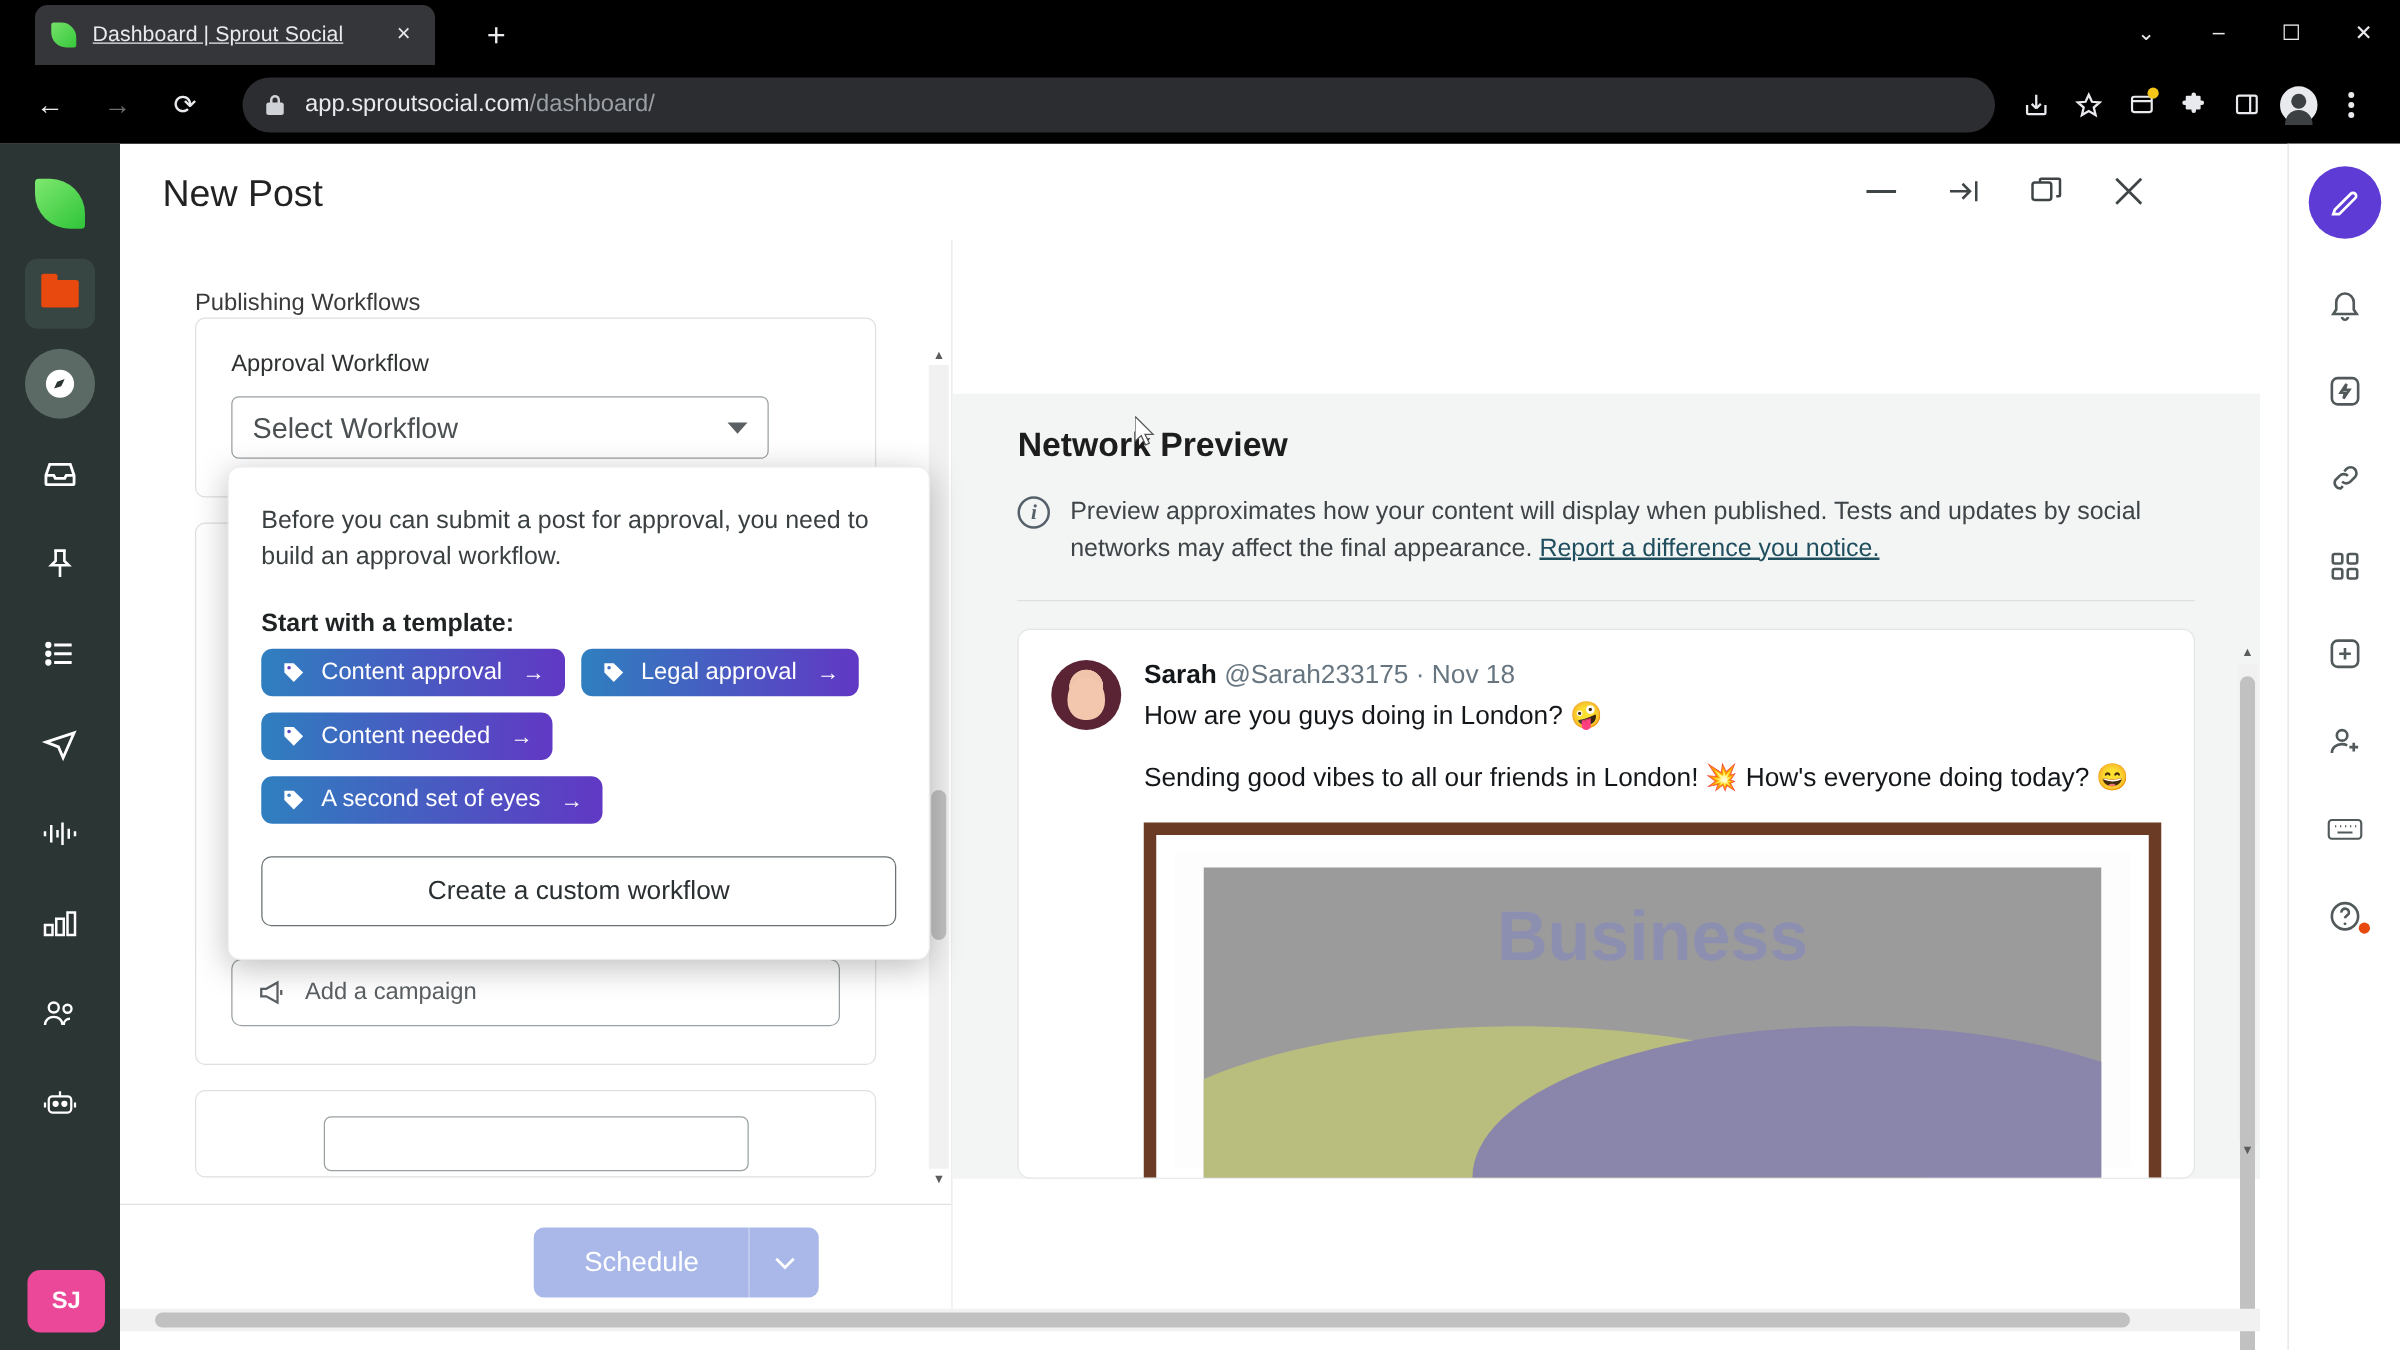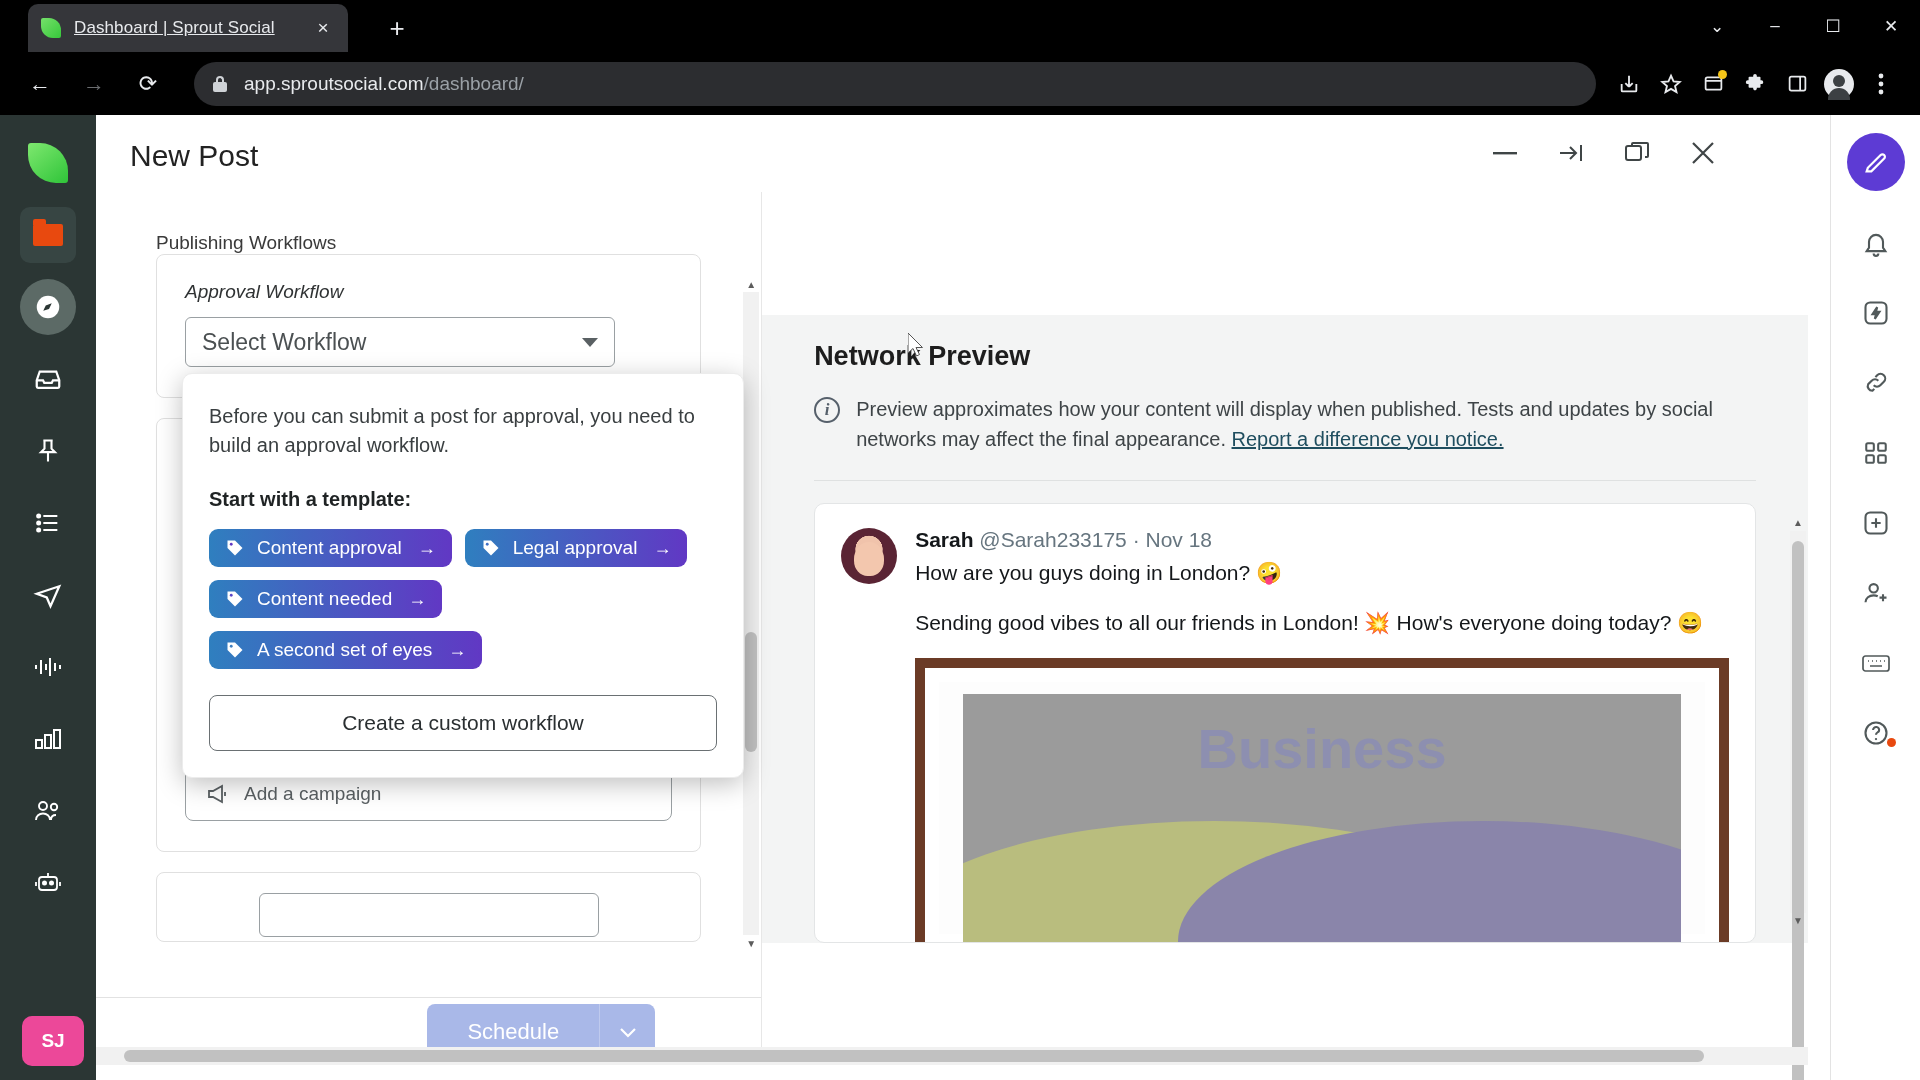"Approval Workflow" .field-label { font-style: italic -> none }
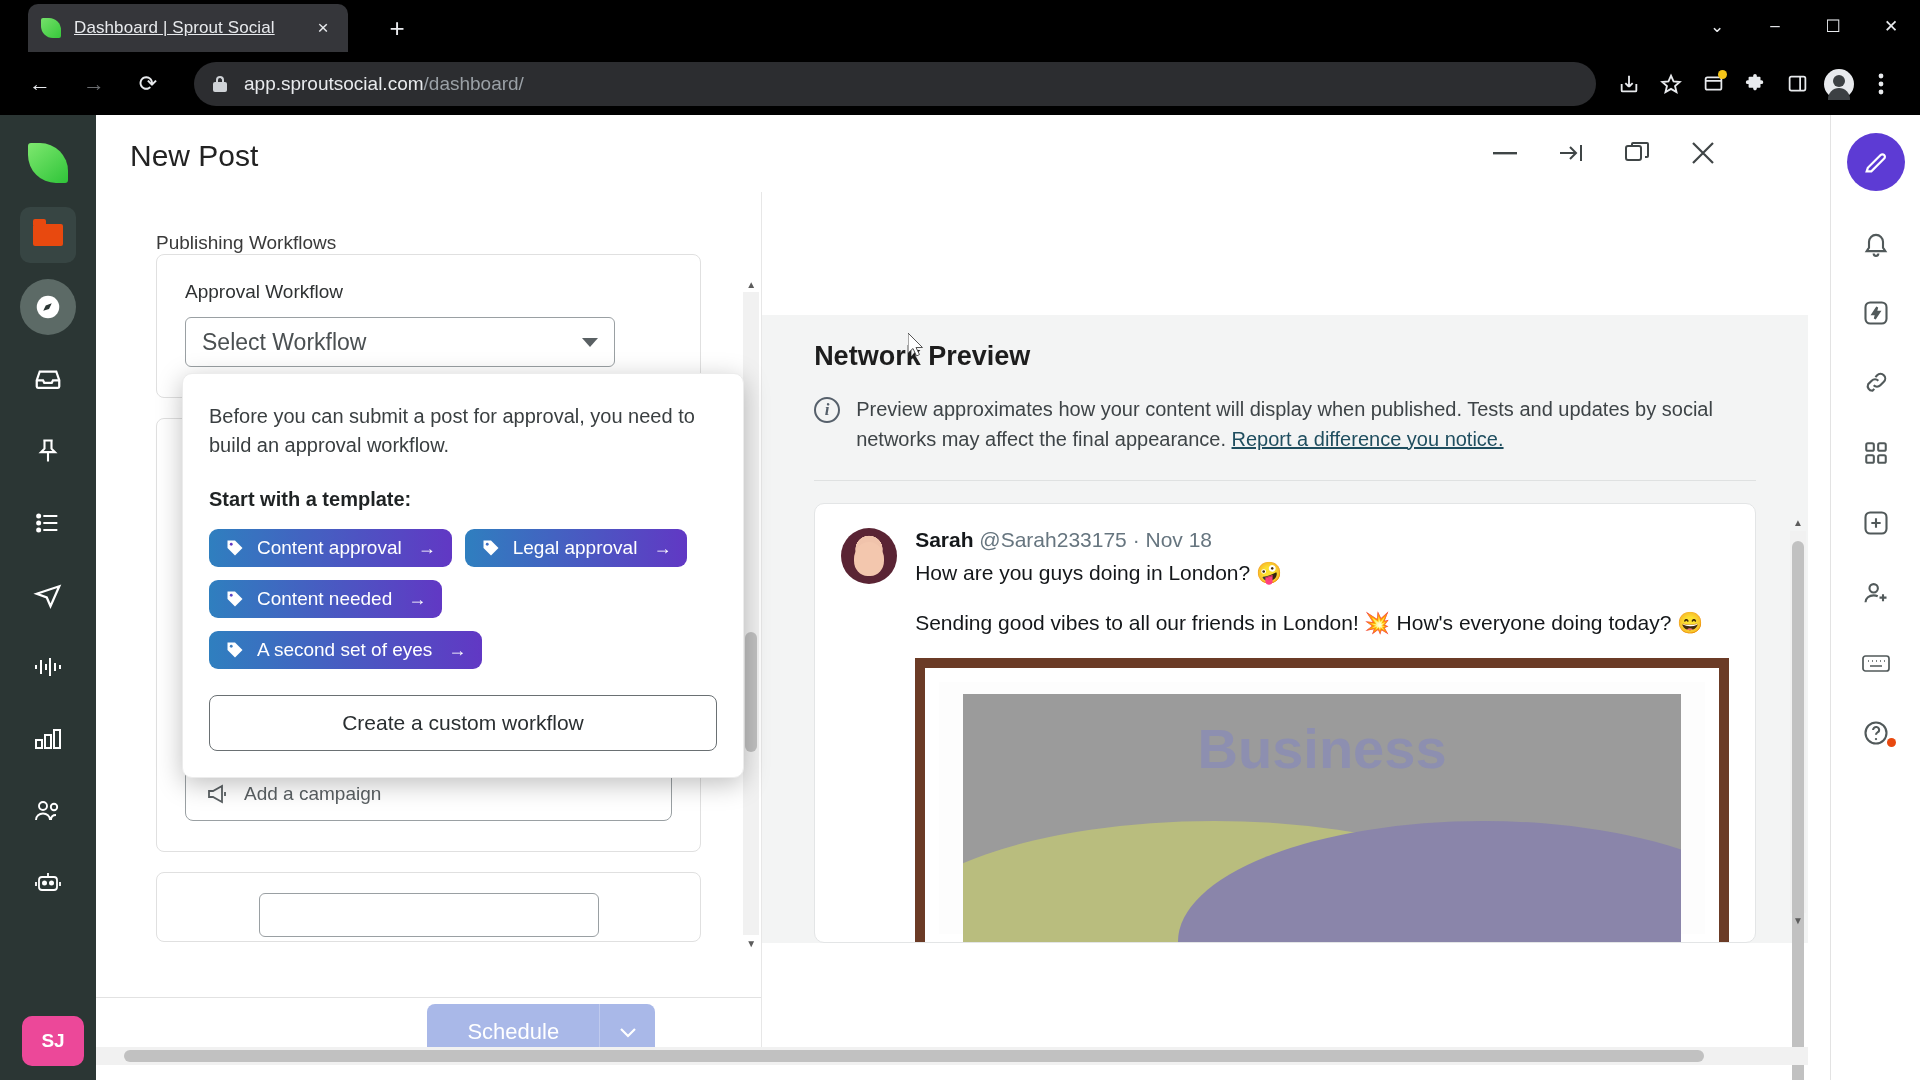"Start with a template:" .wf-sub { margin-bottom: 18px -> 8px }
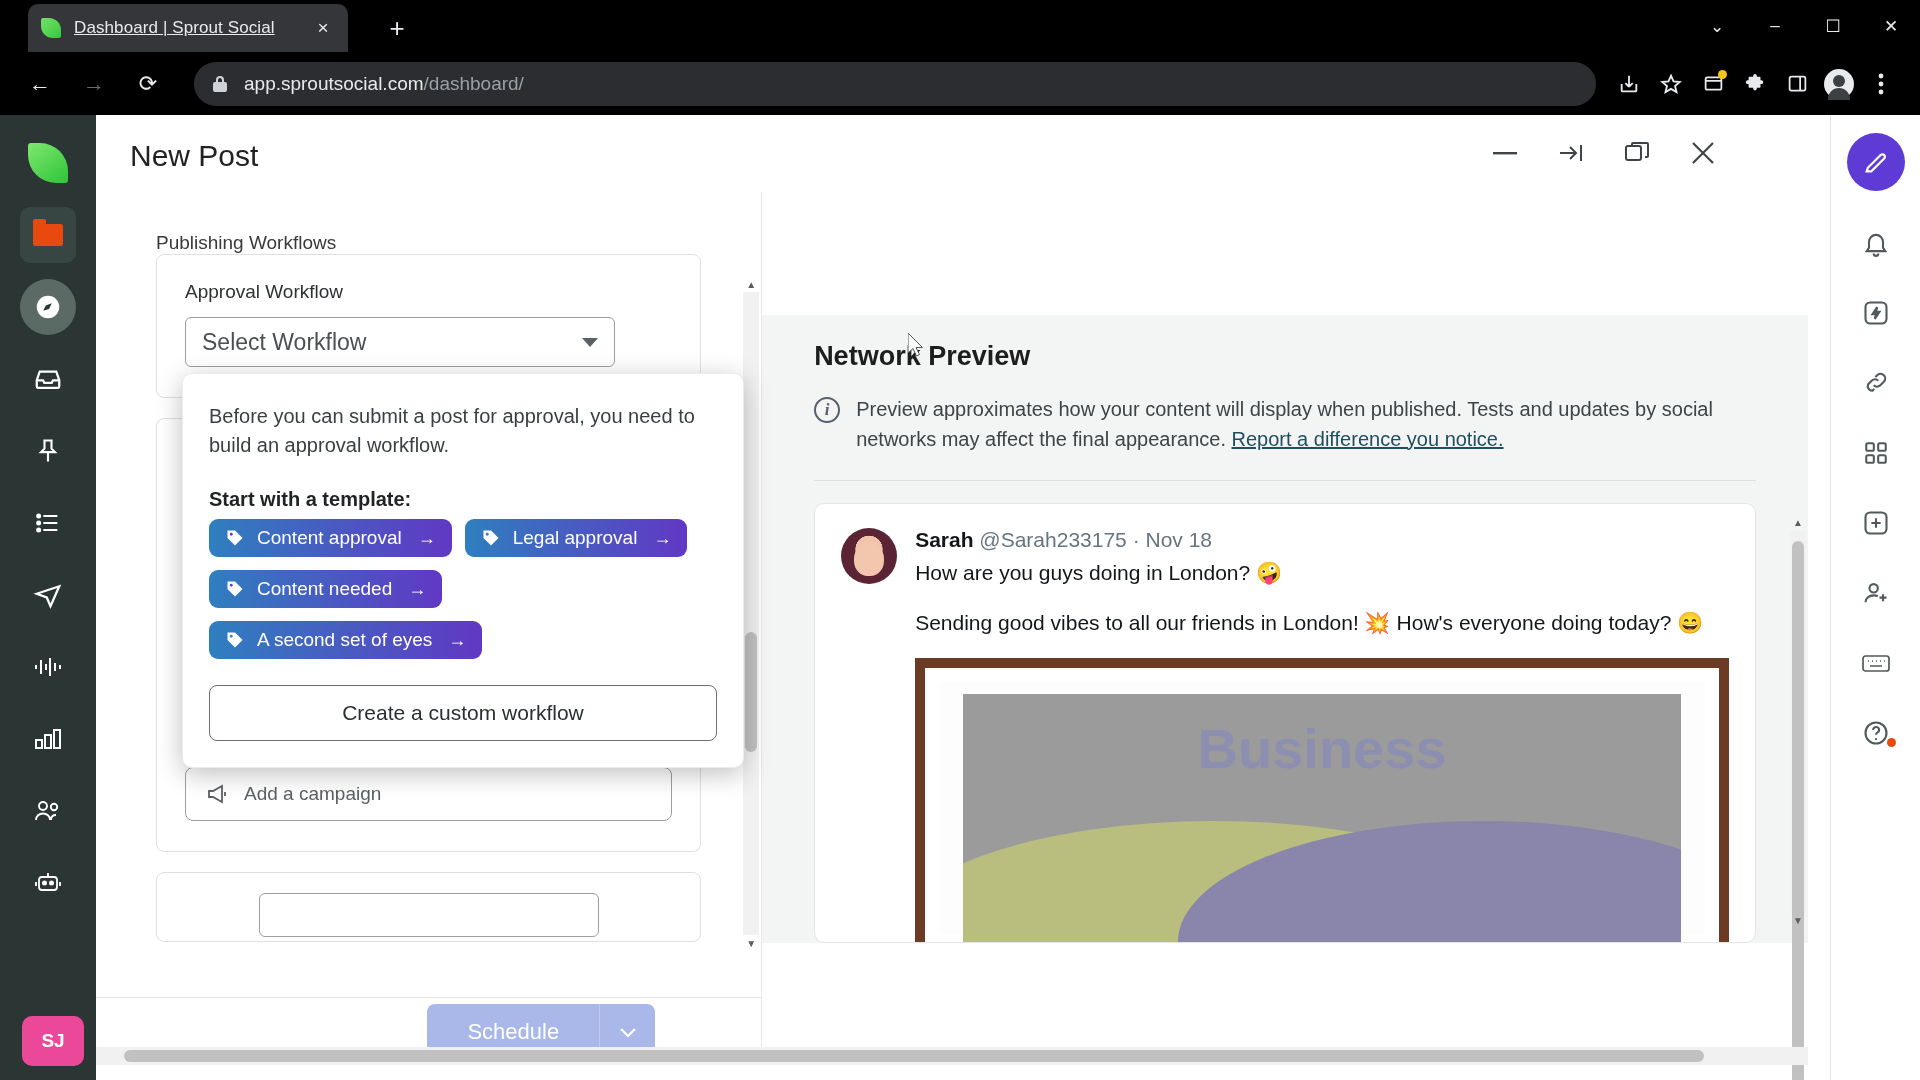"Schedule" .compose-footer { bottom: 0 -> 10px; height: 68px -> 92px }
